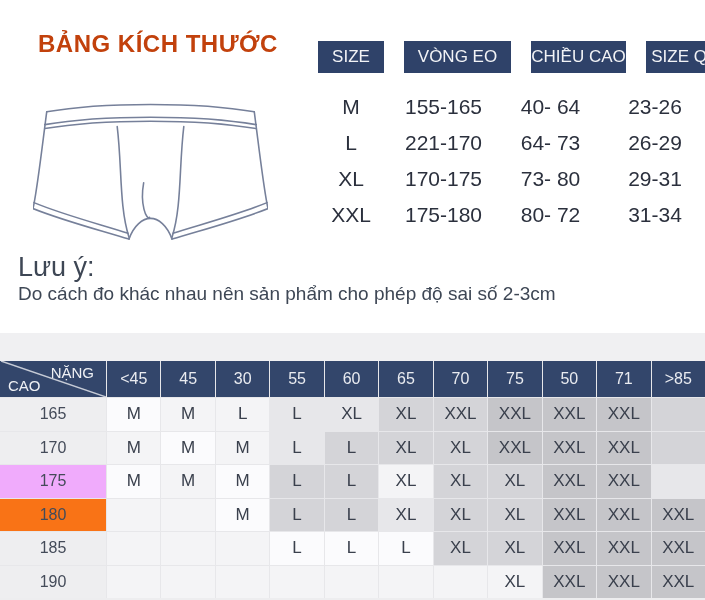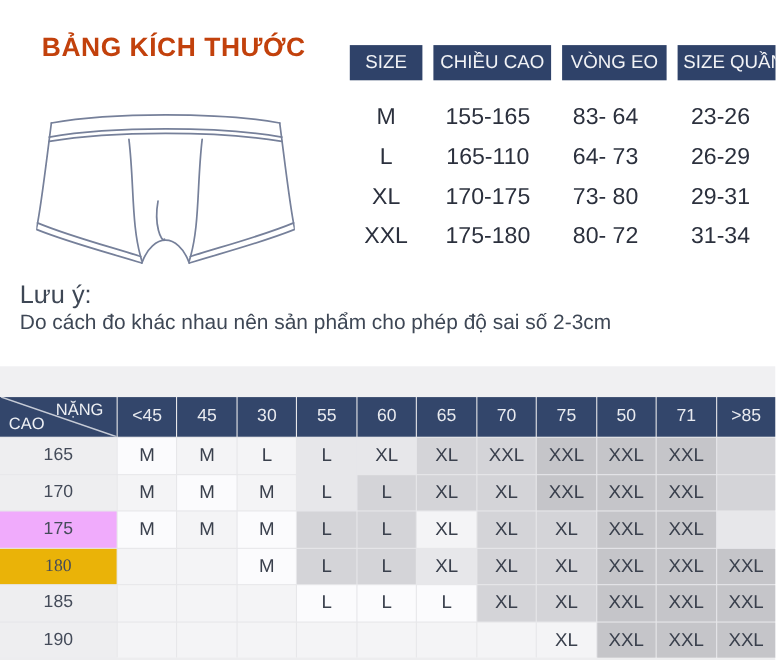"SIZE" .size-headers { column-gap: 10px -> 20px }
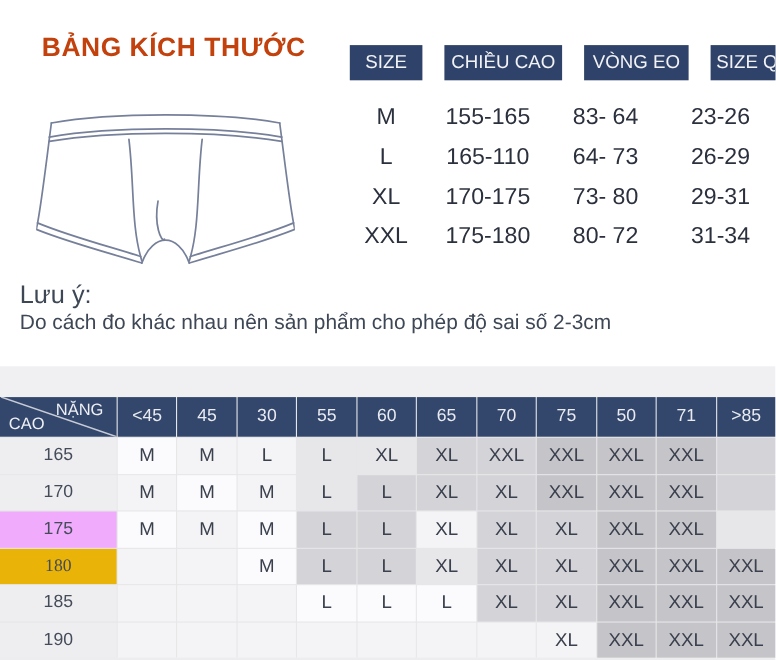"CHIỀU CAO" div.hcell { order: before "VÒNG EO" -> after "VÒNG EO" }
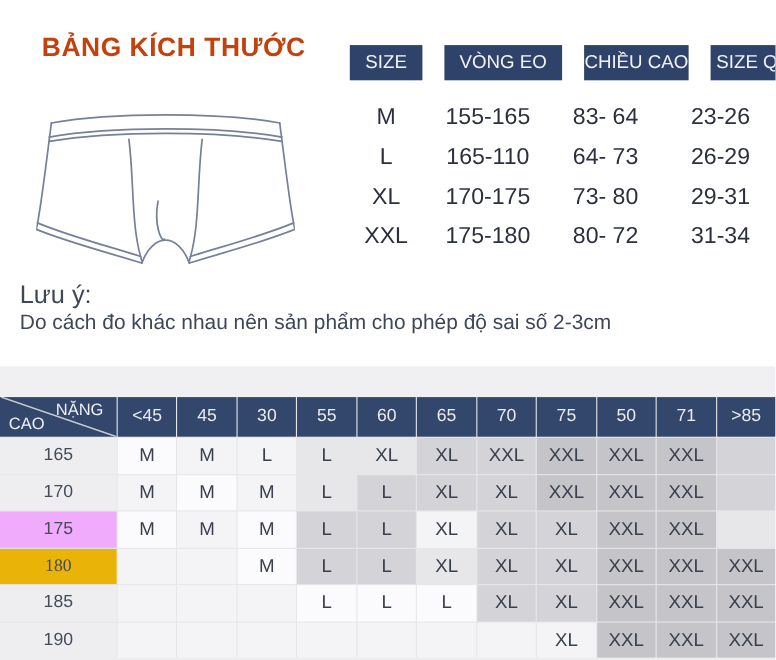"83- 64" div.vcell { text: 83- -> 40- }
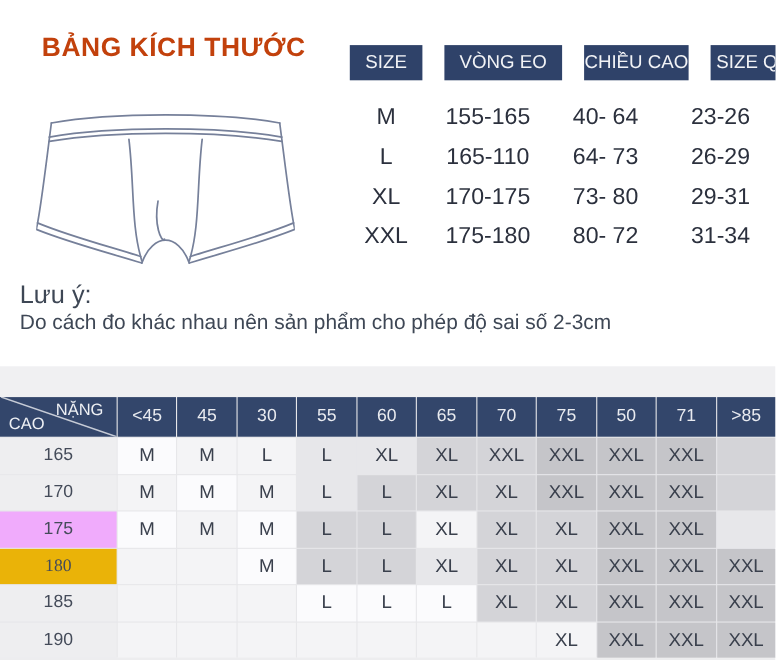"165-110" div.vcell { text: 165-110 -> 221-170 }
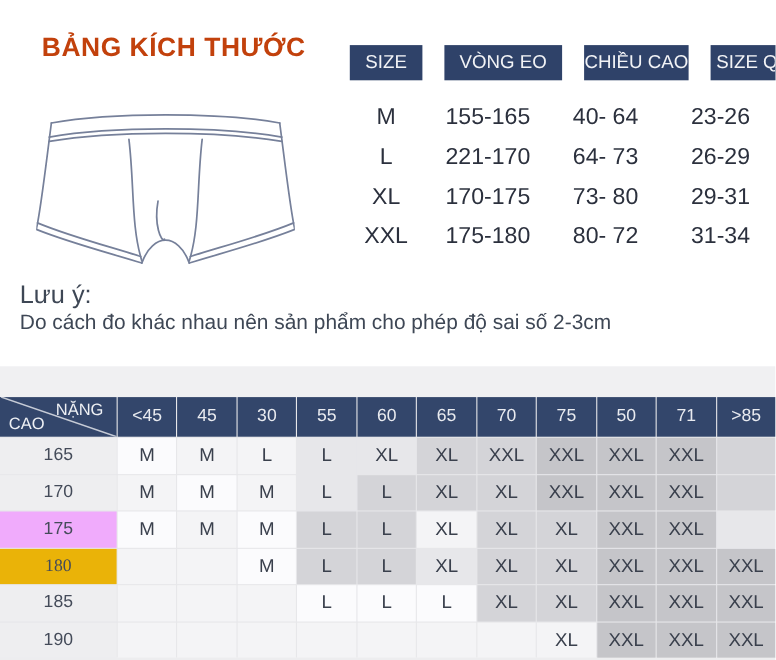"Lưu ý:" .note-label { font-size: 23px -> 27px }
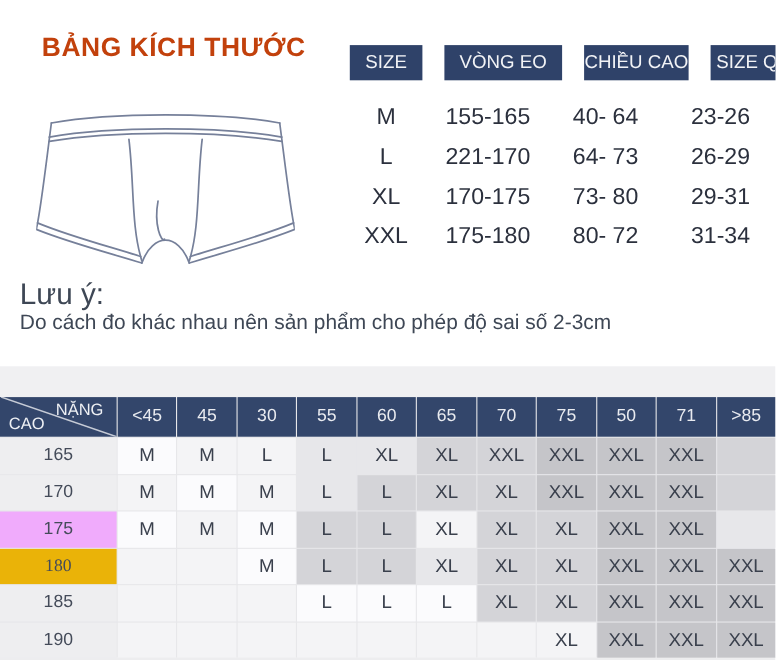"180" div.mlabel { background: #eab308 -> #f97316; font-family: Liberation Serif, serif -> none }
